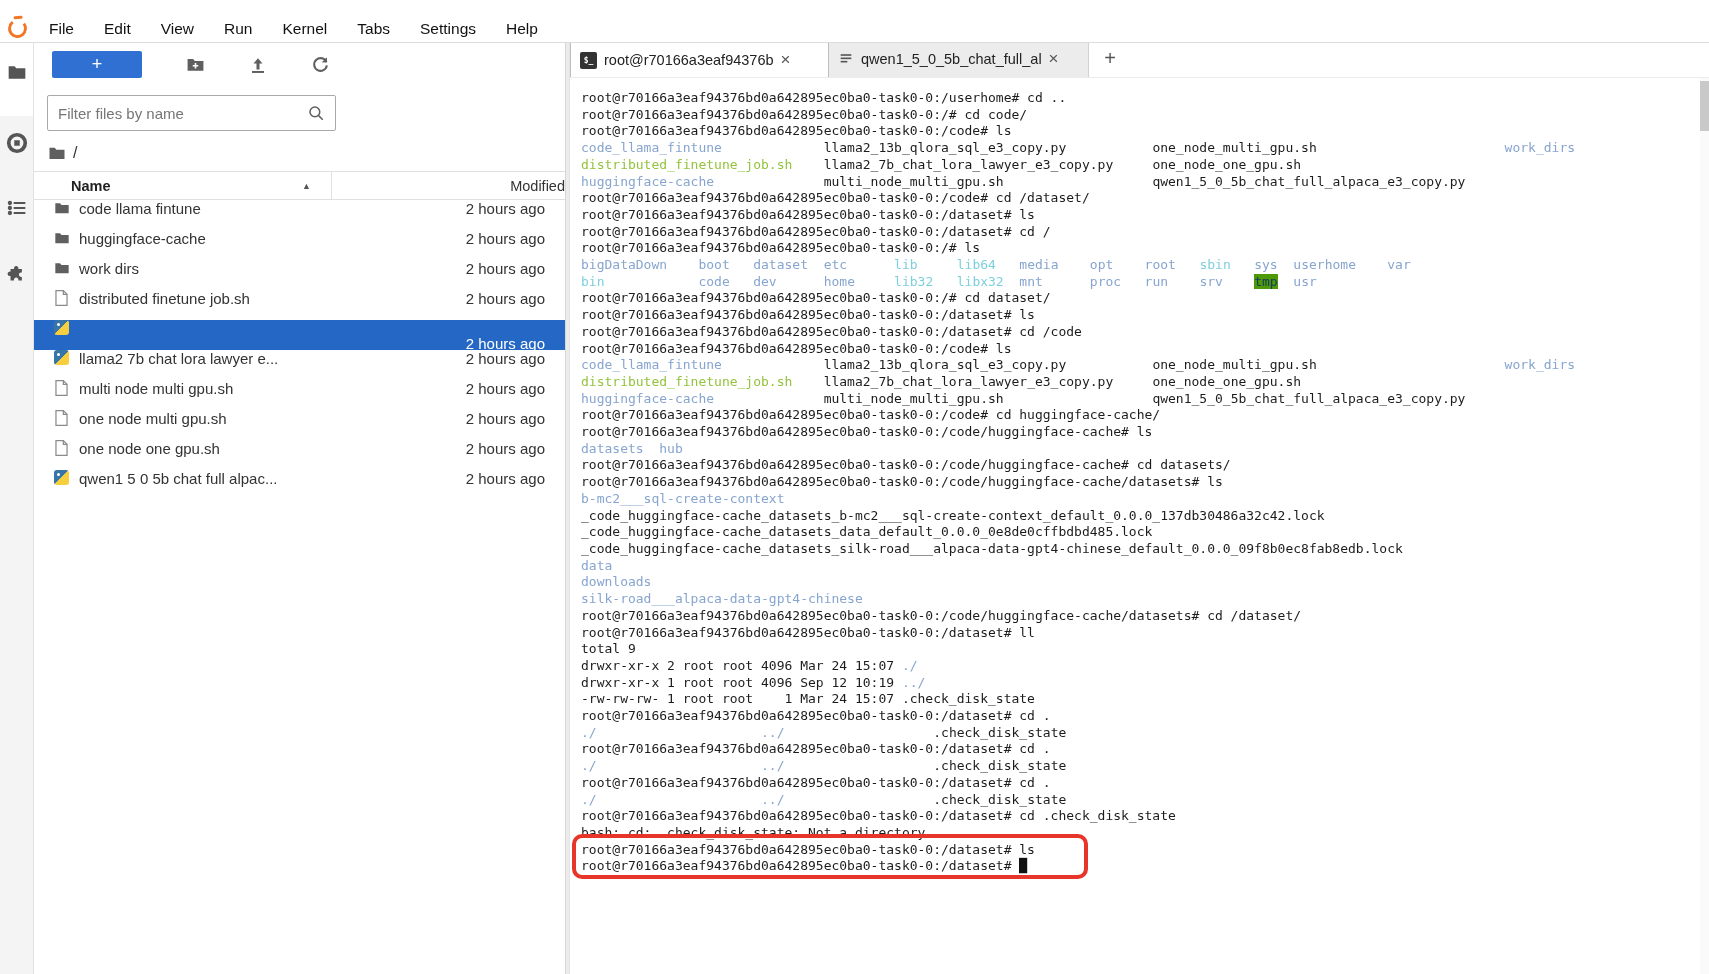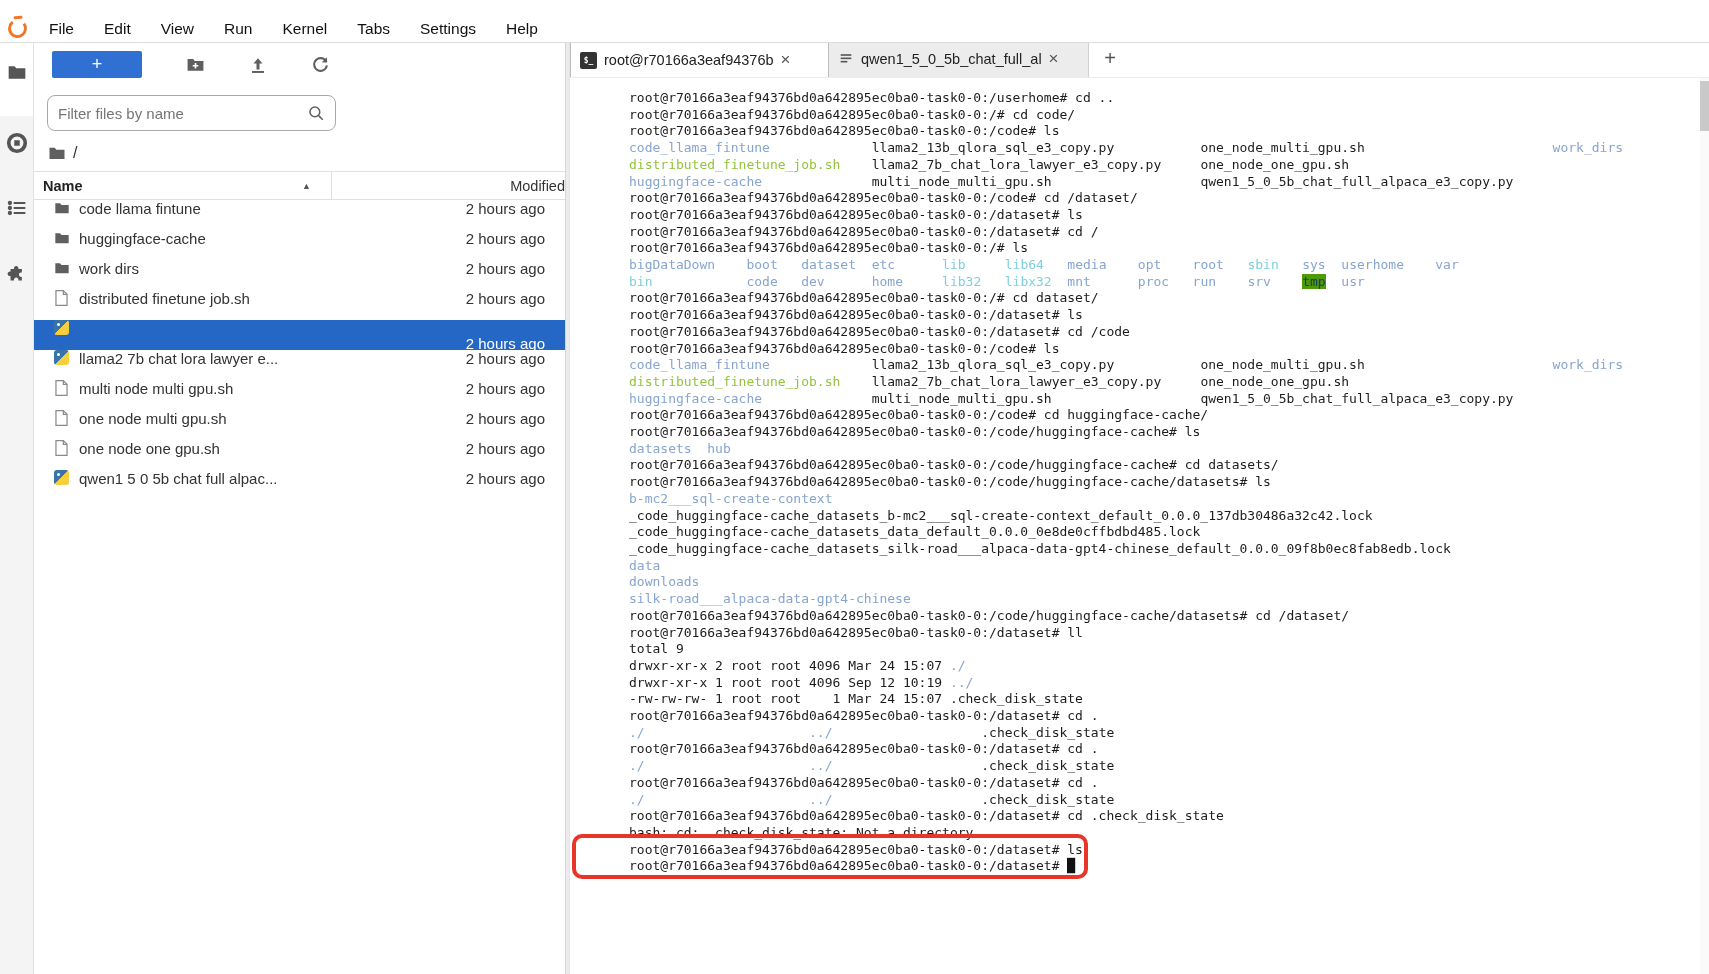"root@r70166a3eaf94376bd0a642895ec0ba0-ta" .termout { margin-left: 48px -> none }
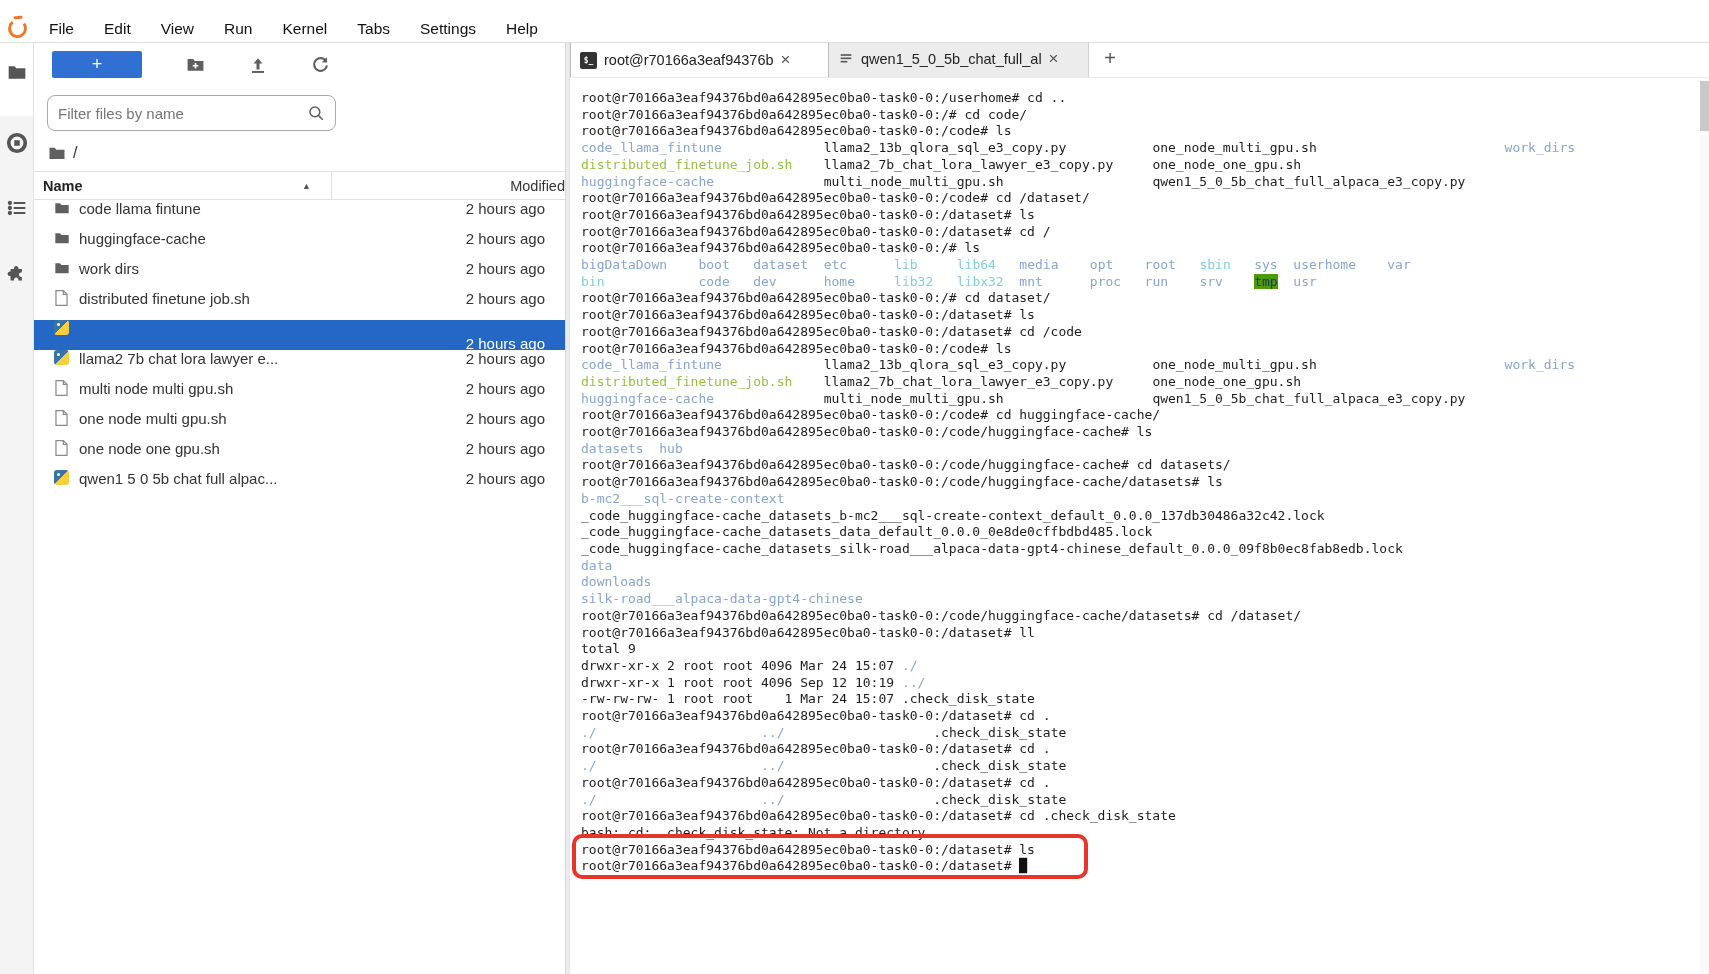"Filter files by name" .filter-wrap { border-radius: 8px -> 2px }
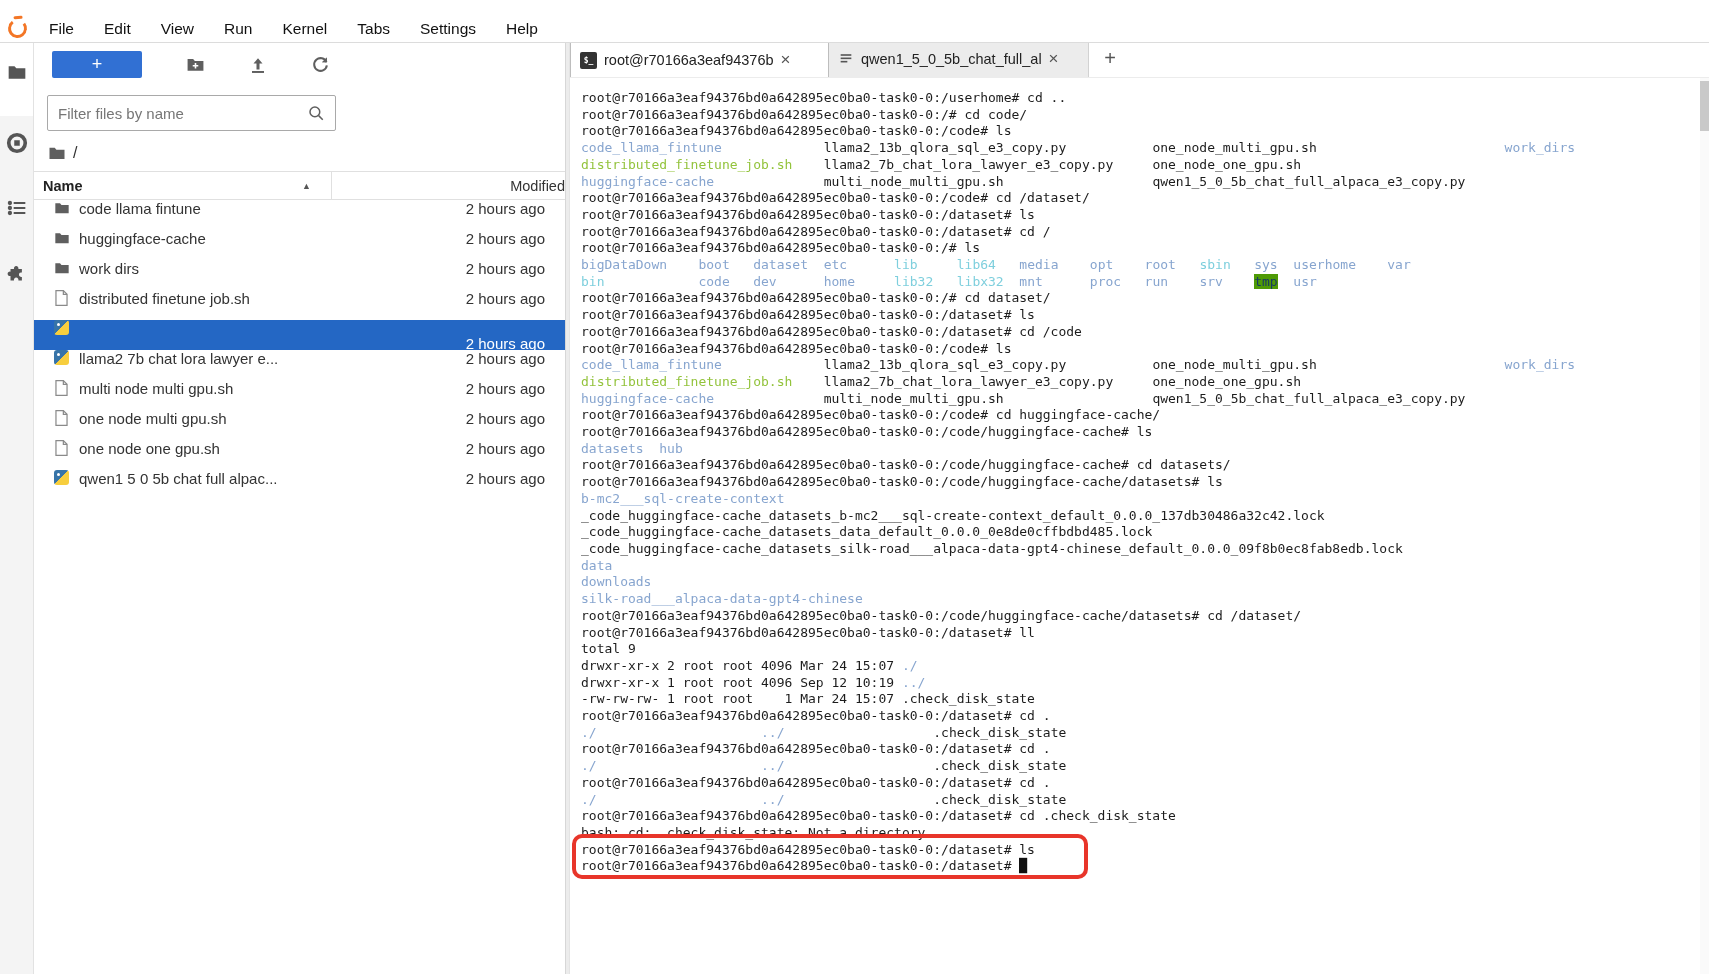"Name" .fb-header .hname { margin-left: 9px -> 37px }
